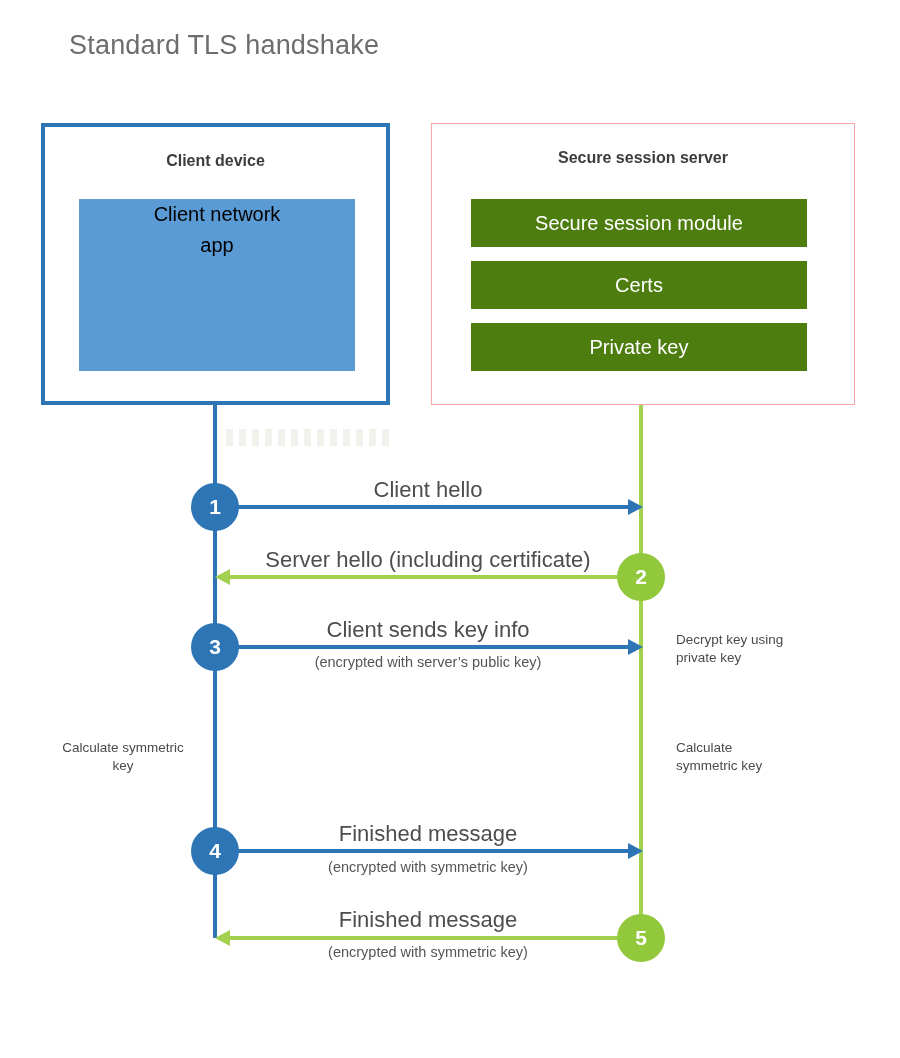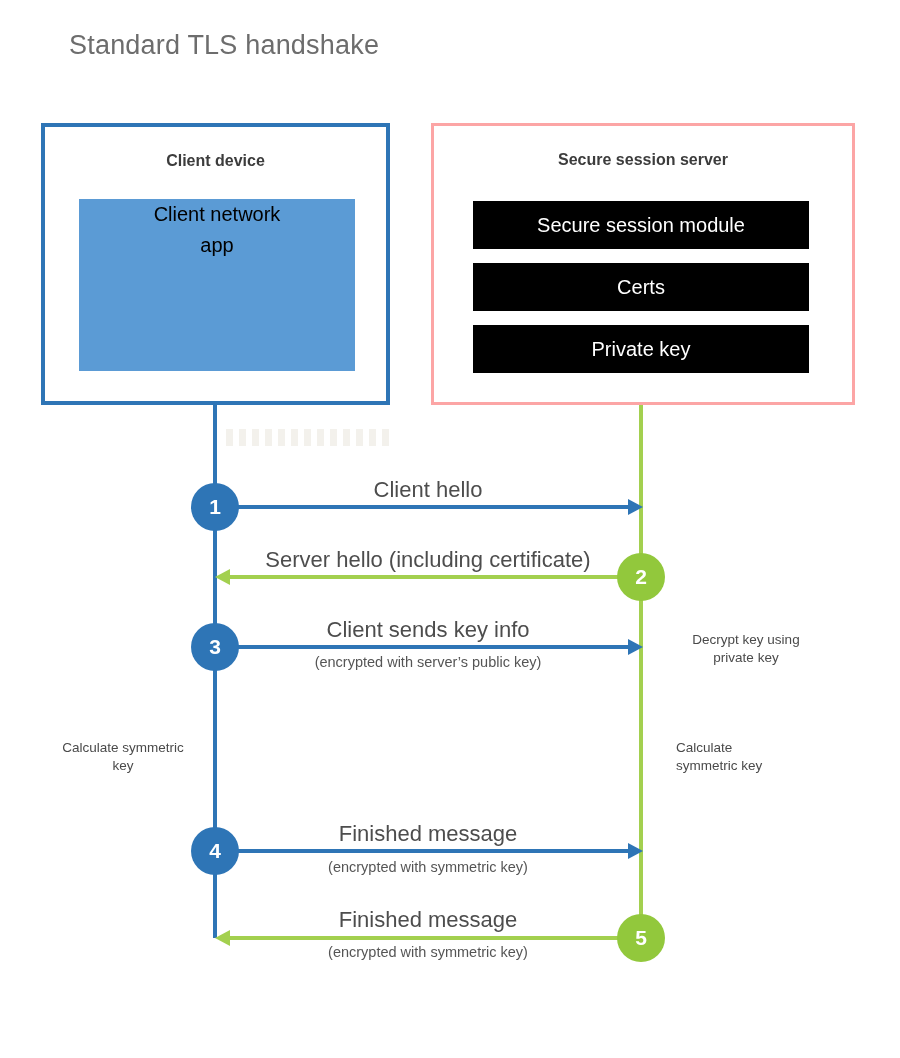"Secure session server" .box.server { border: 3px solid #fca5a5 -> 1px solid #fca5a5 }
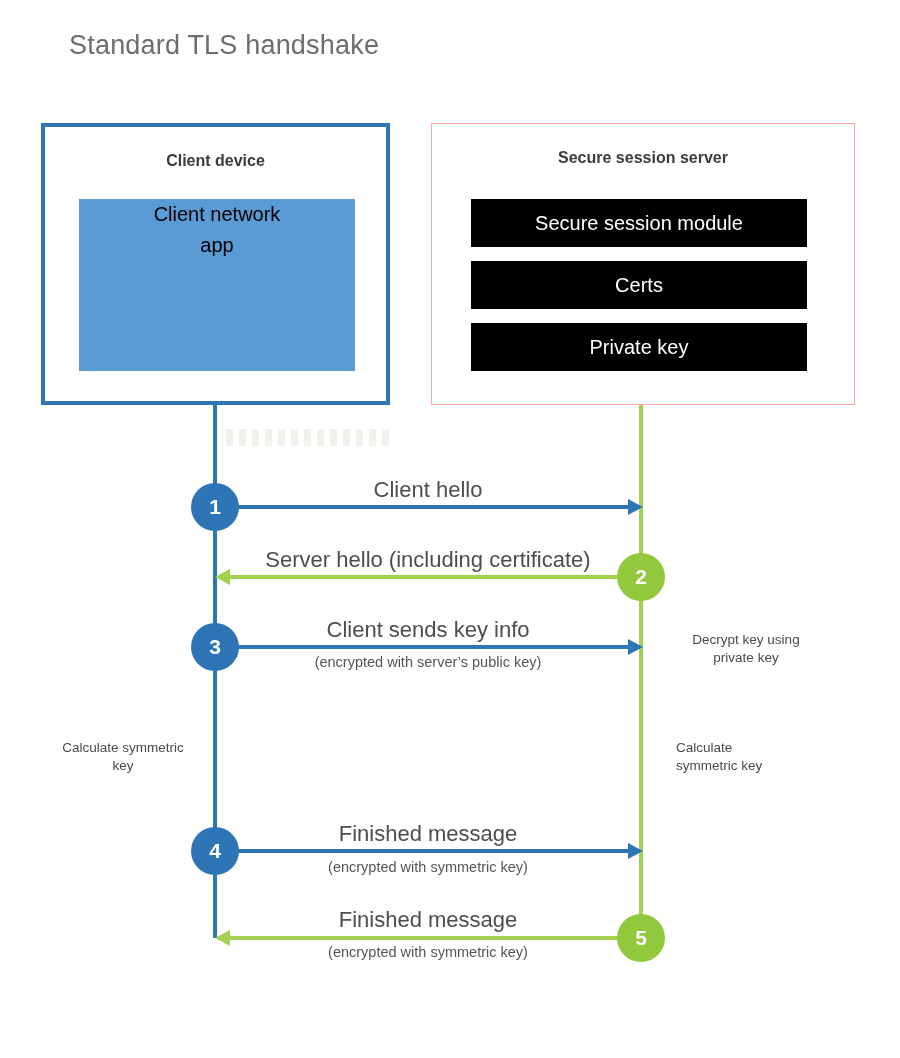"Secure session module" .server-bar { background: #000000 -> #4d7c0f }
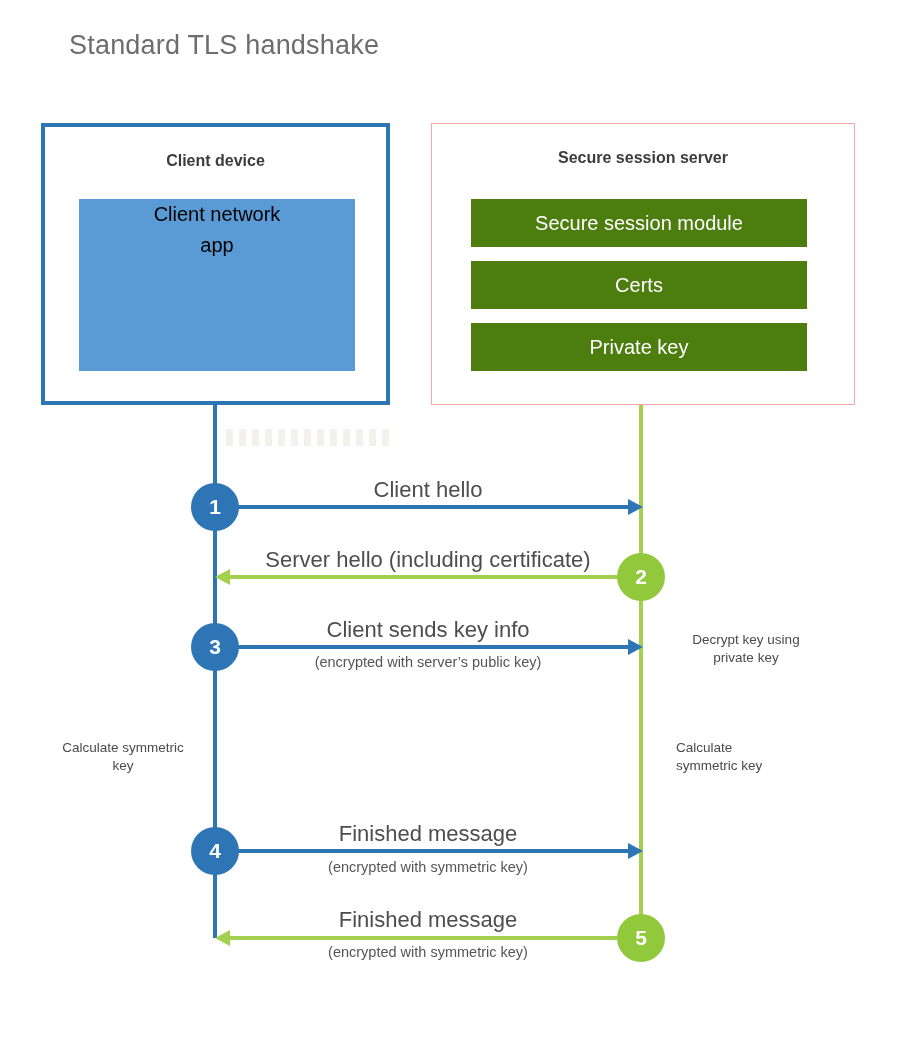"Decrypt key using private key" #note-decrypt { text-align: center -> left }
